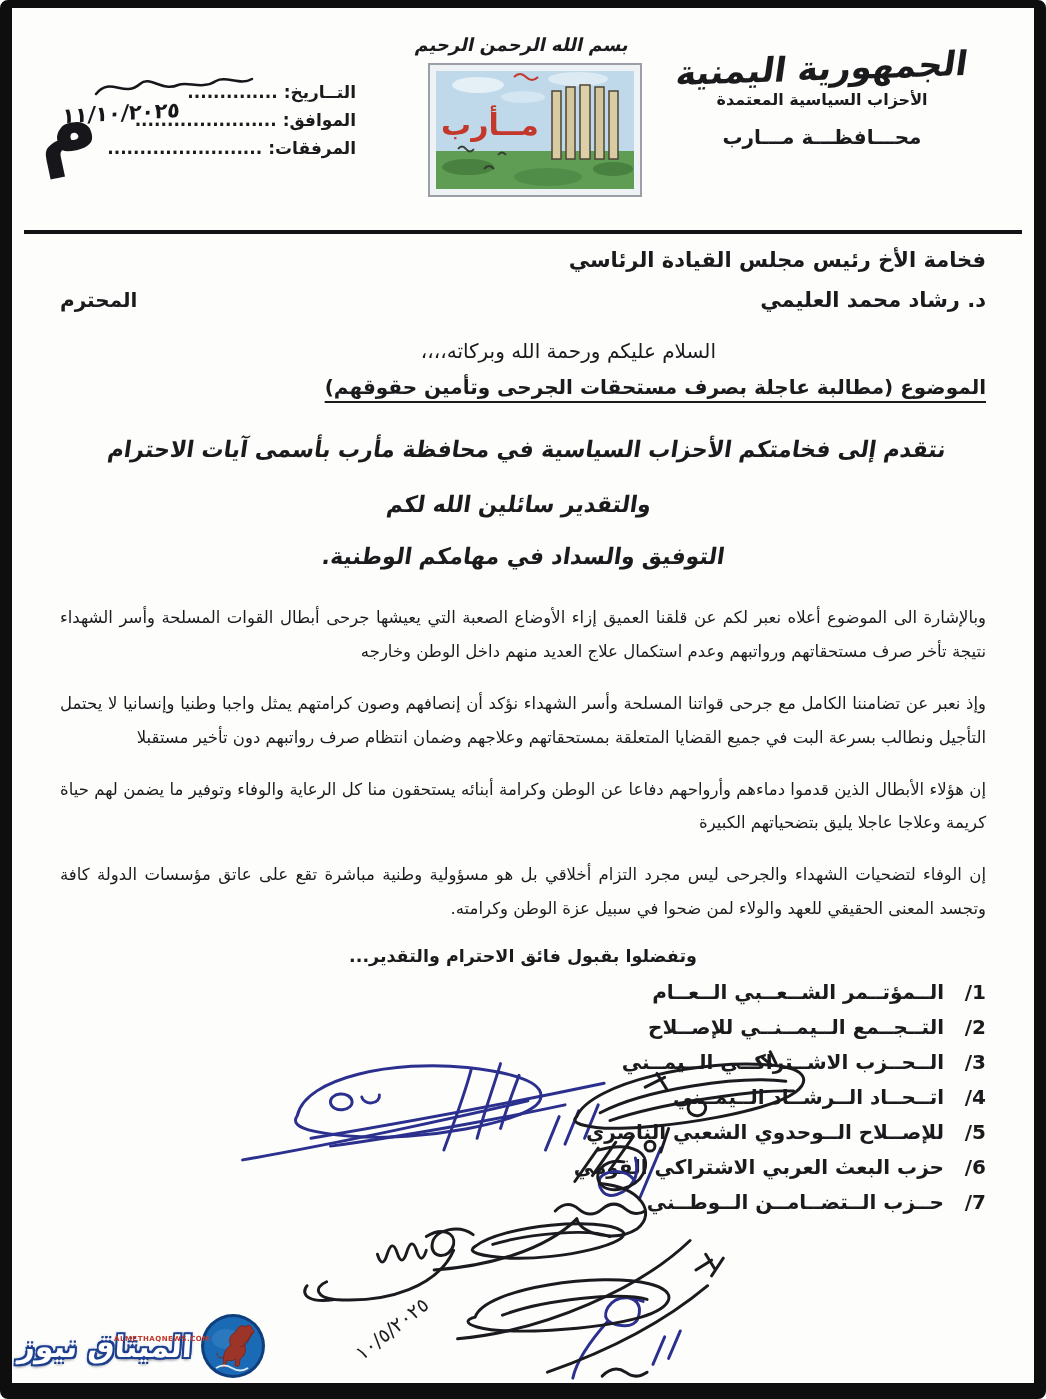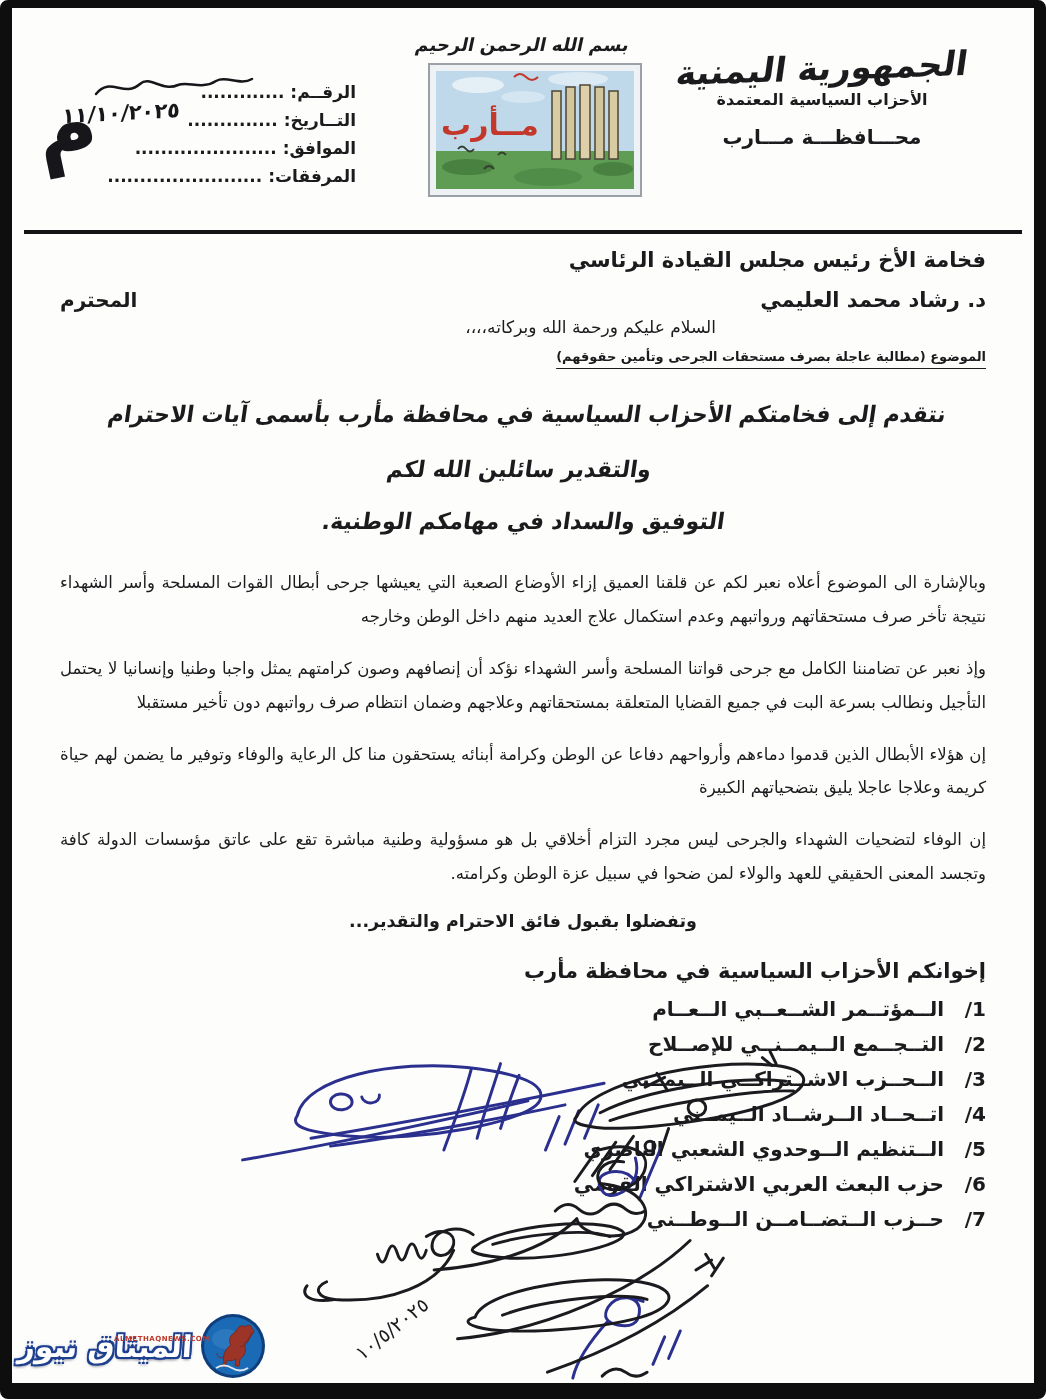"الرقــم: ............." div.fld-row { html: <div> <span>الرقــم:</span> <span>.............</span> </div> -> none }
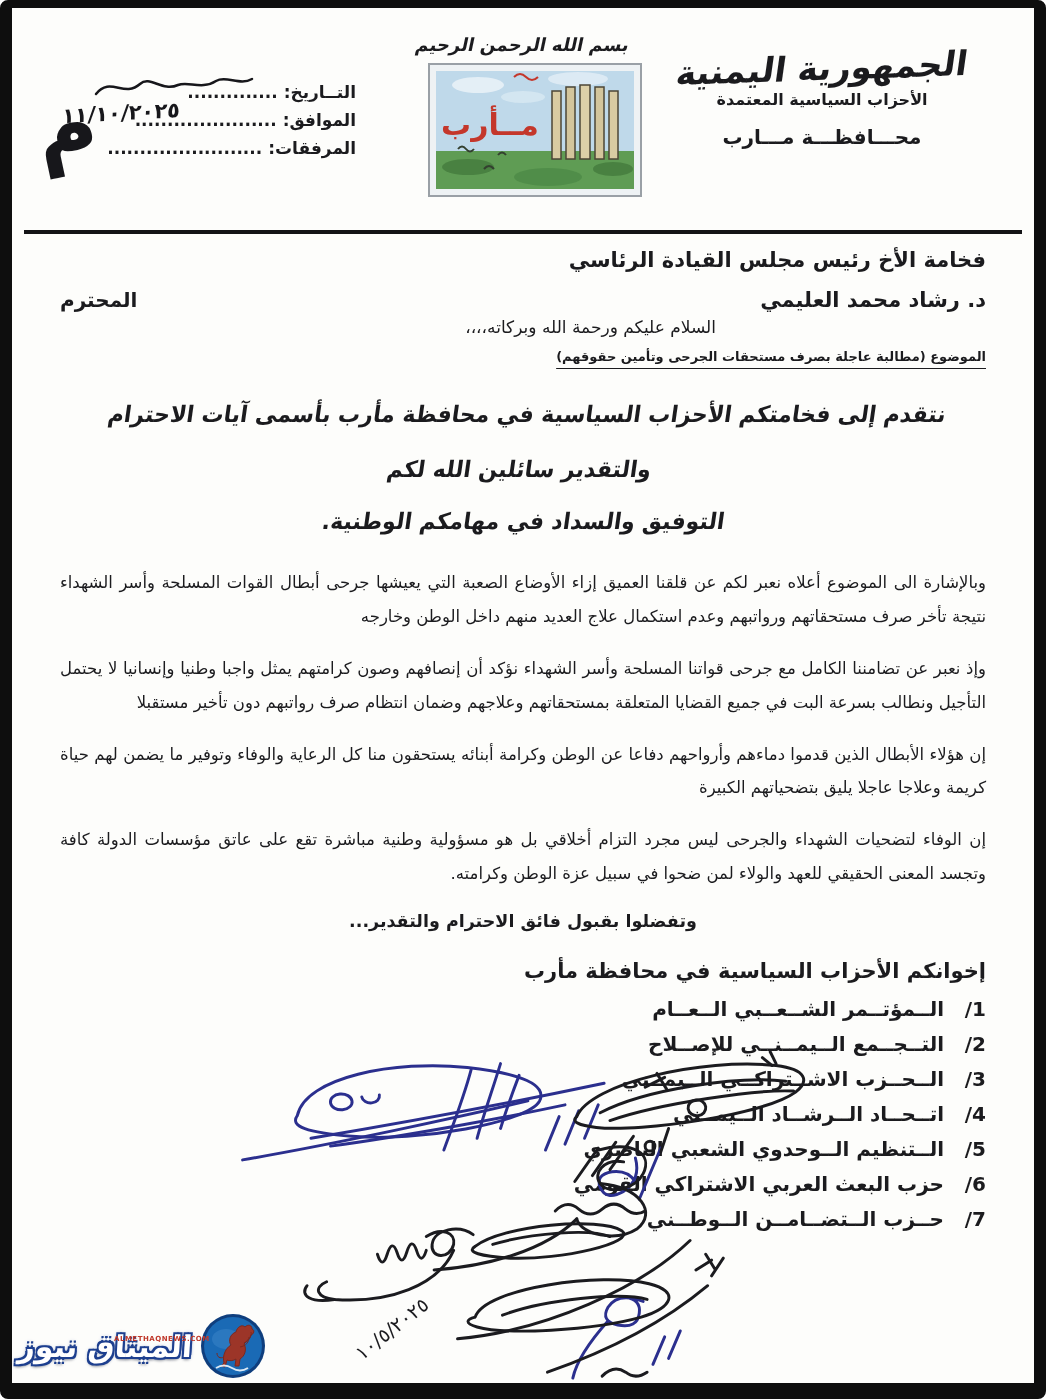"السلام عليكم ورحمة الله وبركاته،،،،" .salutation { font-size: 17px -> 20px; margin-top: 5px -> 27px }
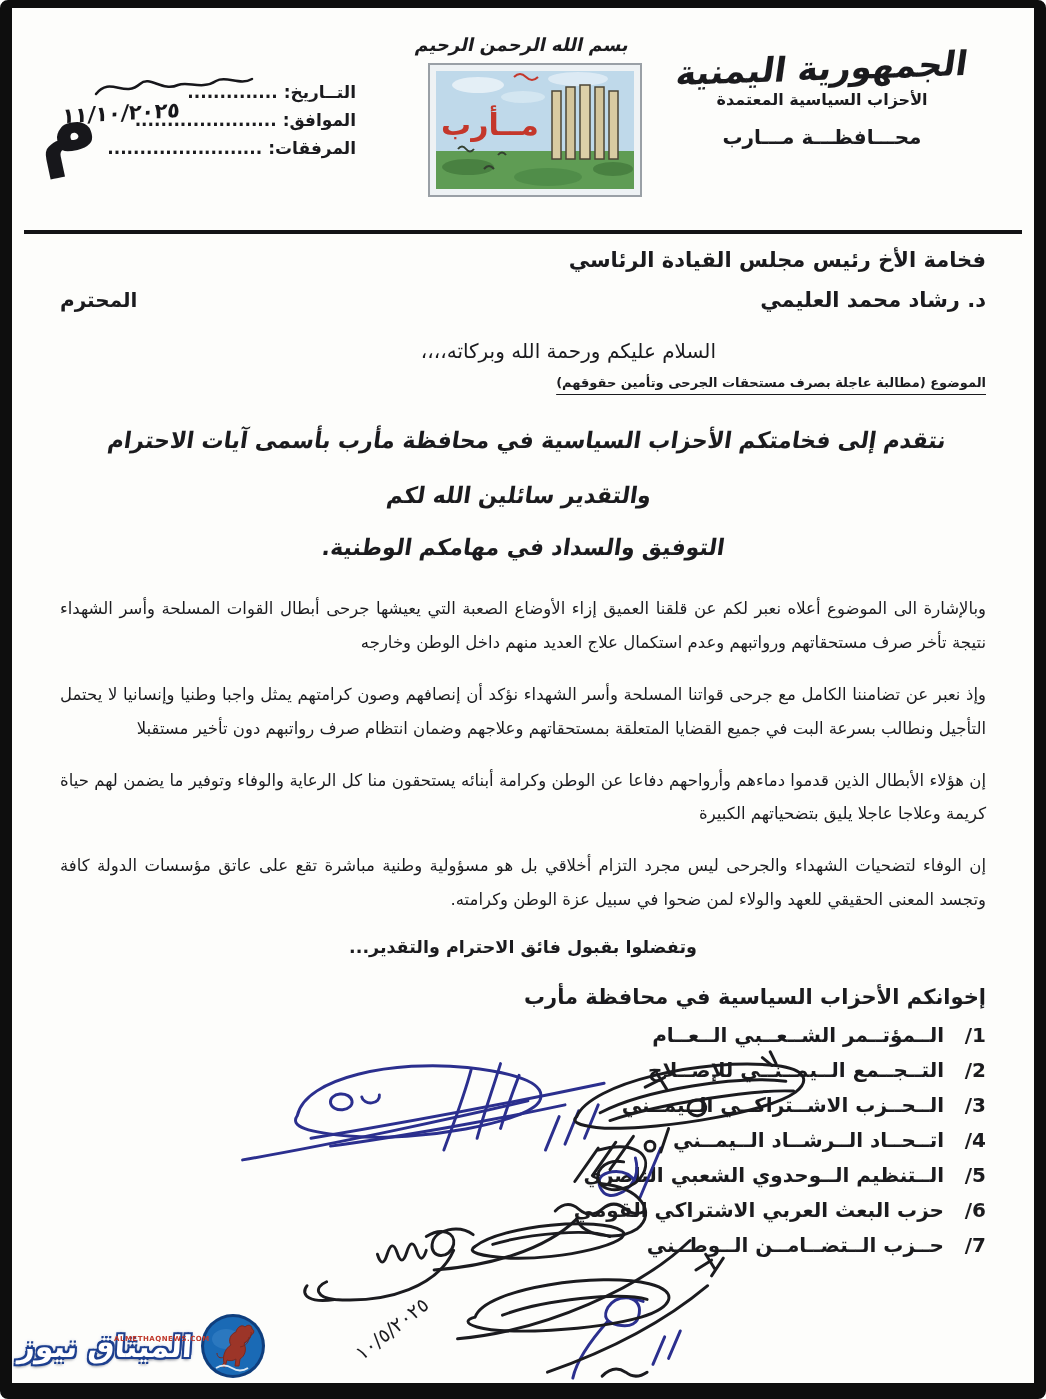"الموضوع (مطالبة عاجلة بصرف مستحقات" .subject { font-size: 13px -> 20px }
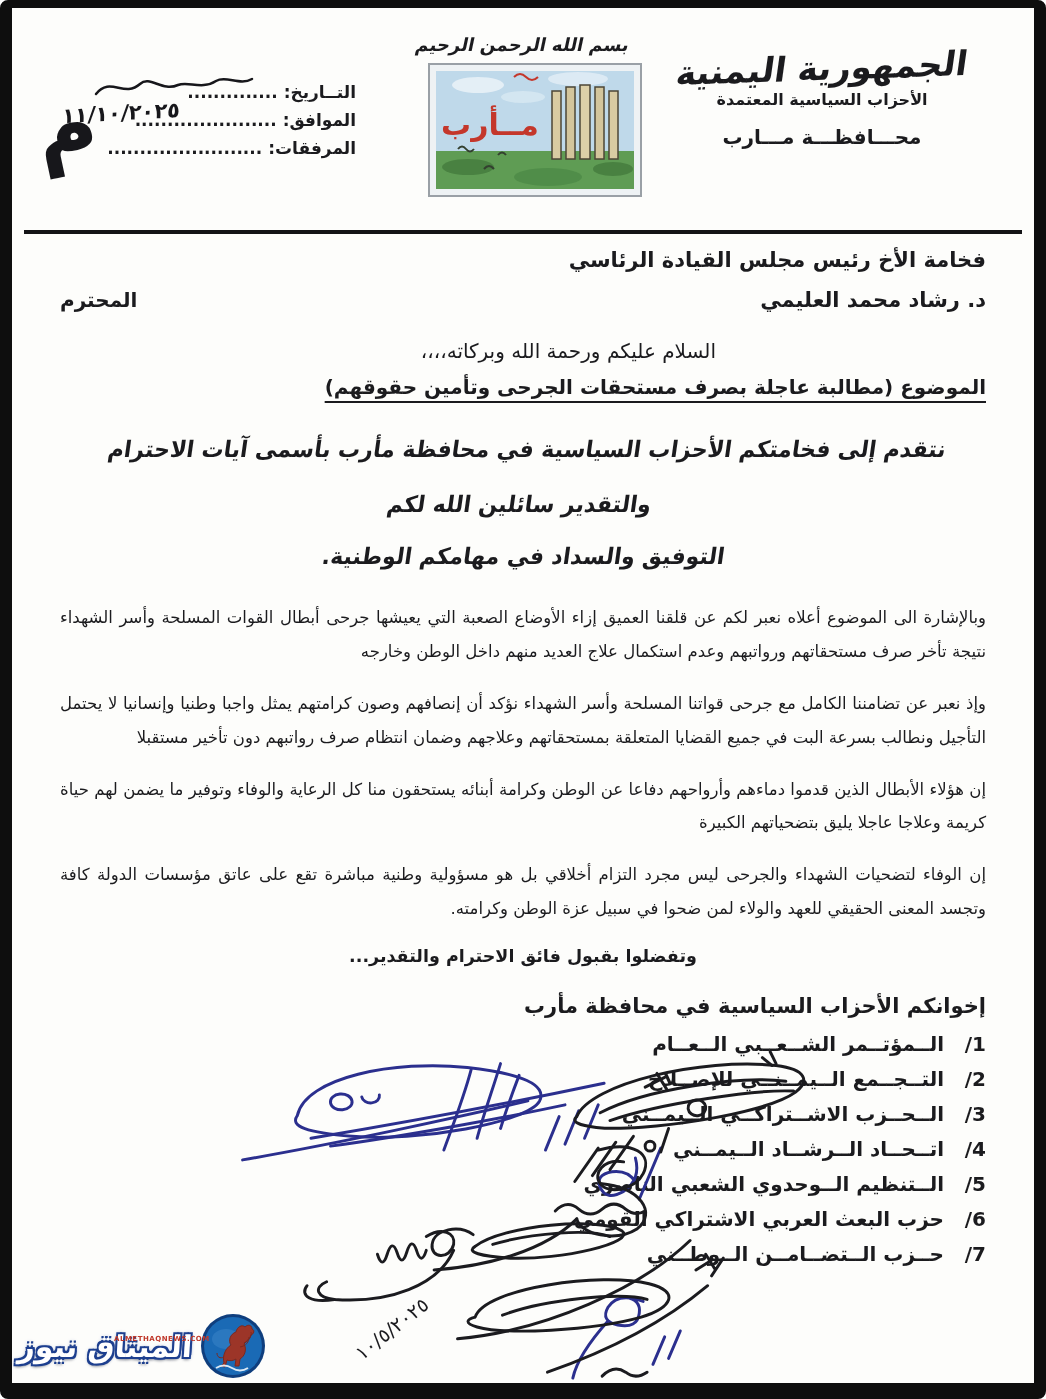"إخوانكم الأحزاب السياسية في محافظة" div.sign-heading { html: <div>إخوانكم الأحزاب السياسية في محافظة مأرب</div> -> none }
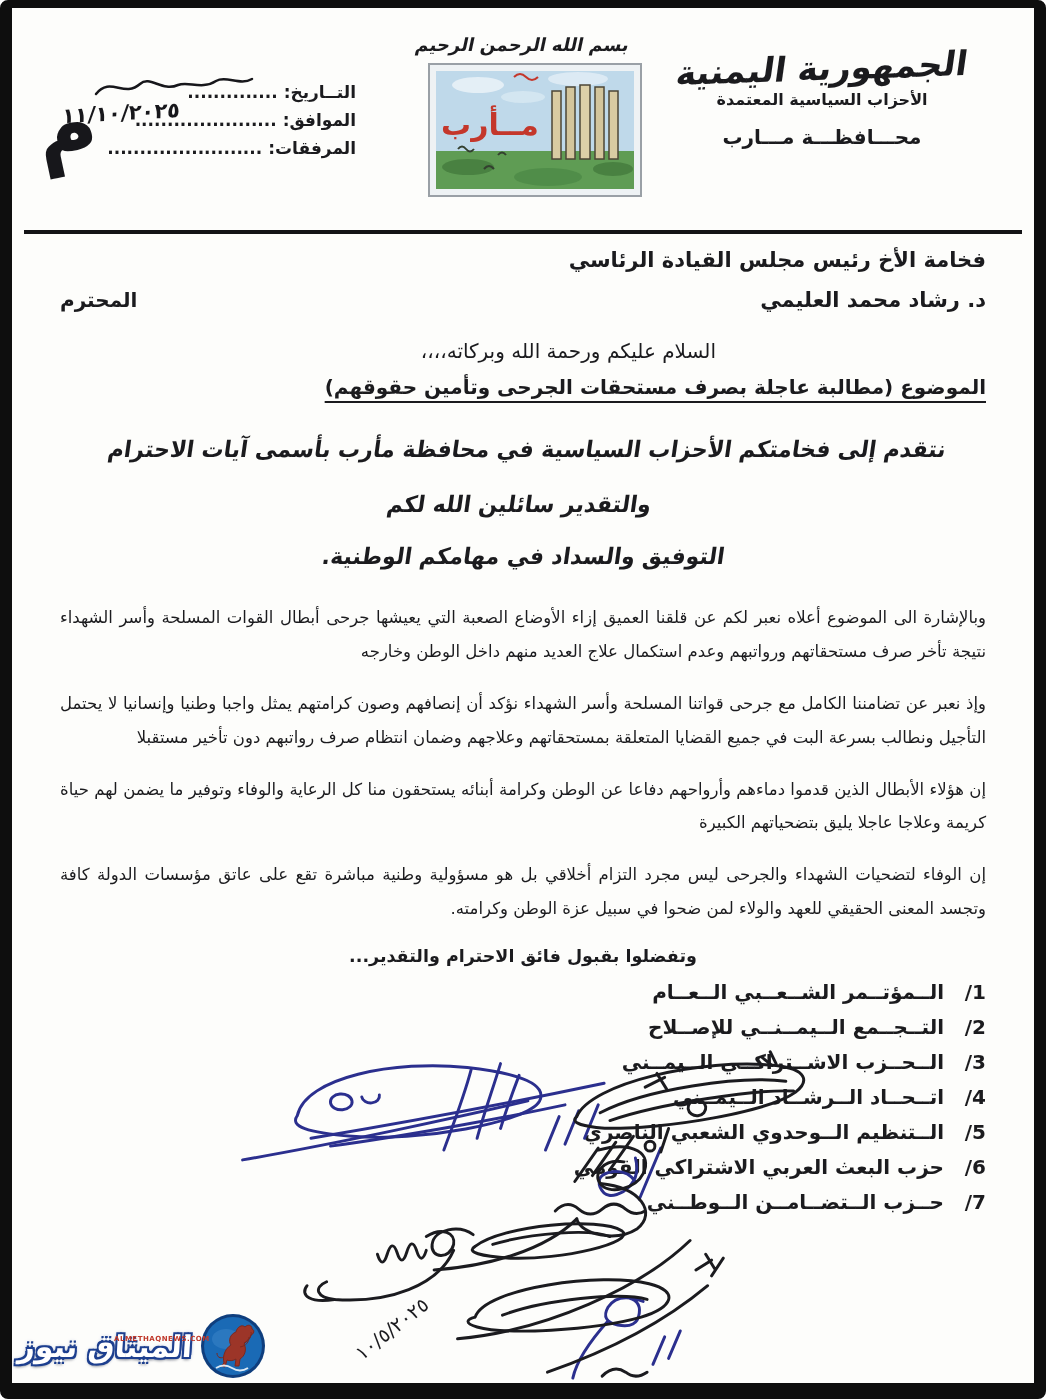"الــتنظيم الــوحدوي الشعبي الناصري" span { text: الــتنظيم -> للإصــلاح }
